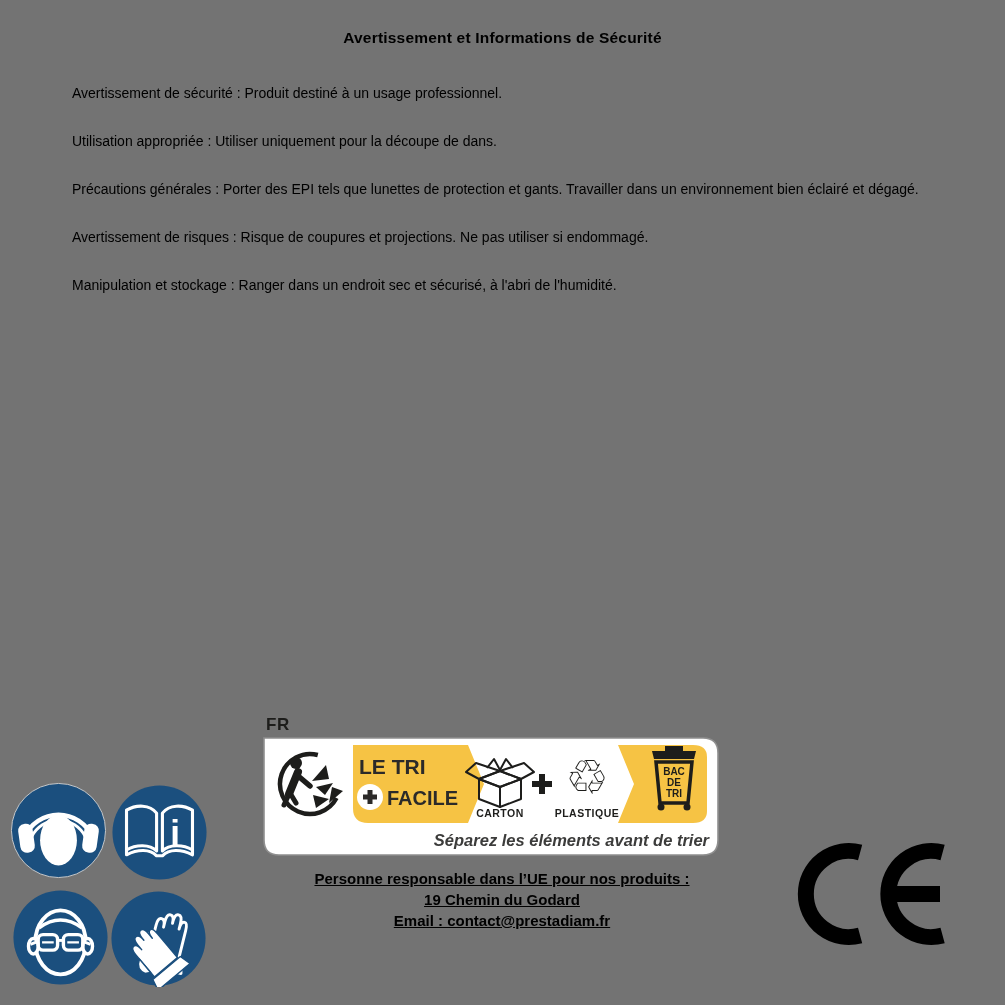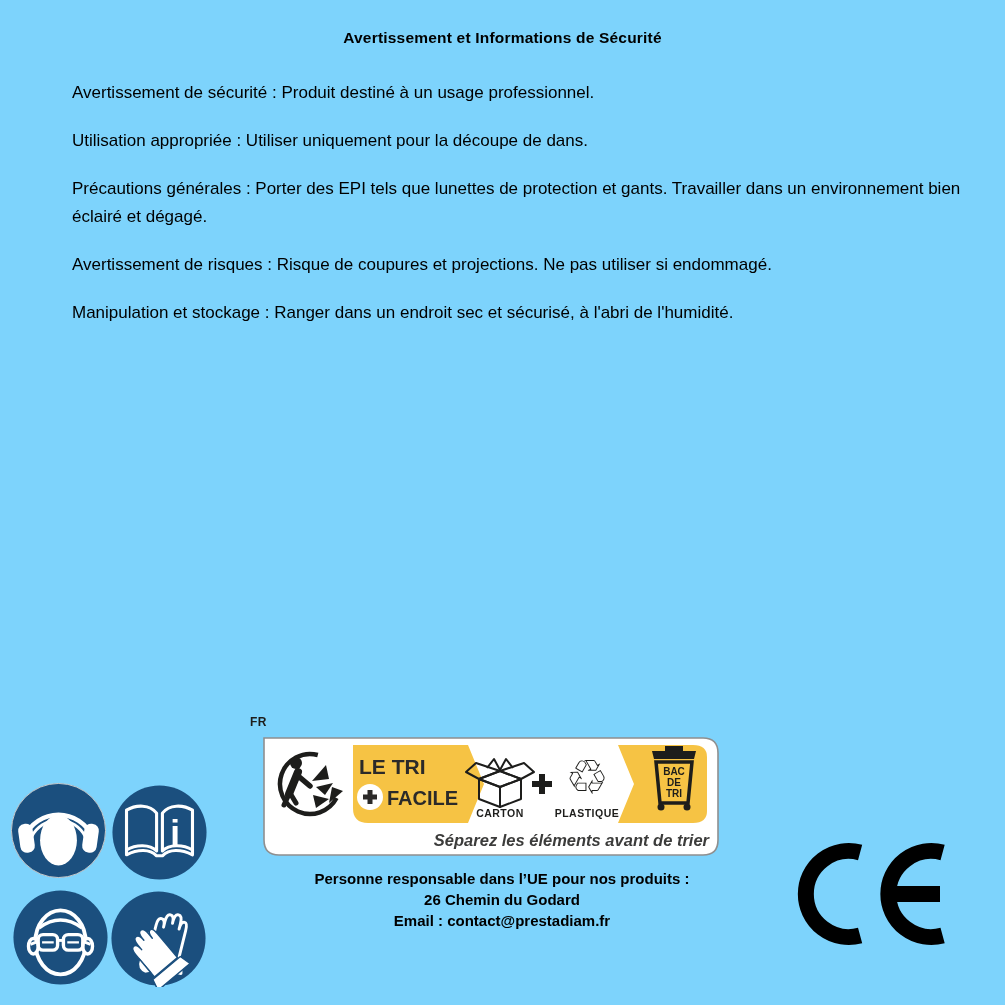"Avertissement et Informations de" #page { background: #7dd3fc -> #737373 }
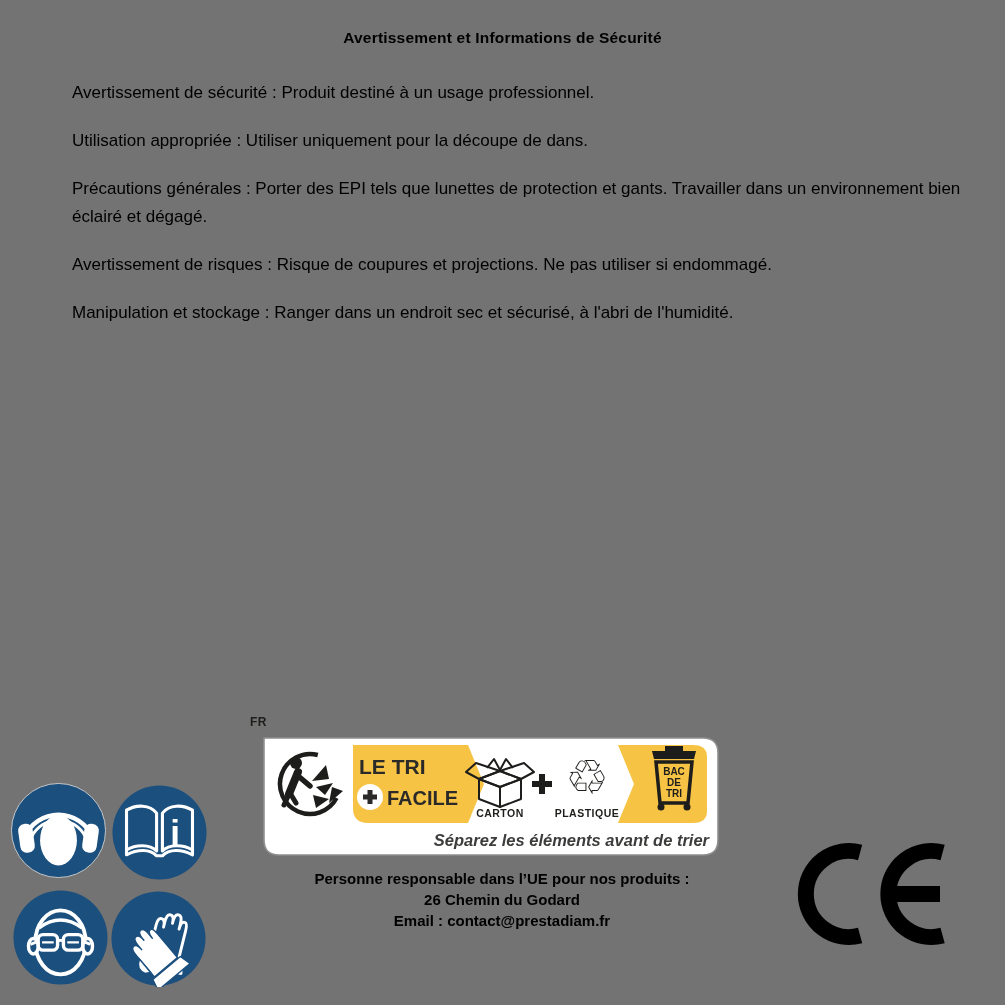"Avertissement de sécurité : Produit" .bodytext p { font-size: 17px -> 14px }
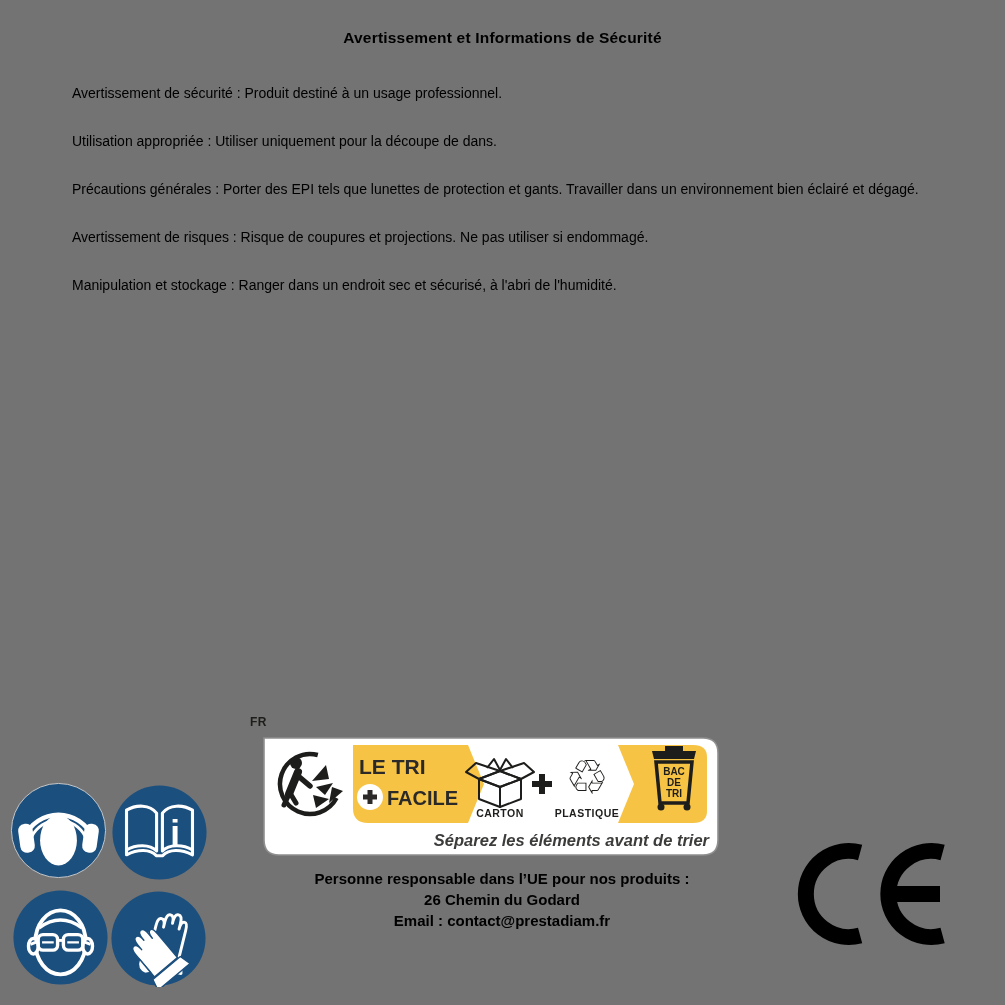"FR" .fr-tag { font-size: 12px -> 17px; left: 250px -> 266px }
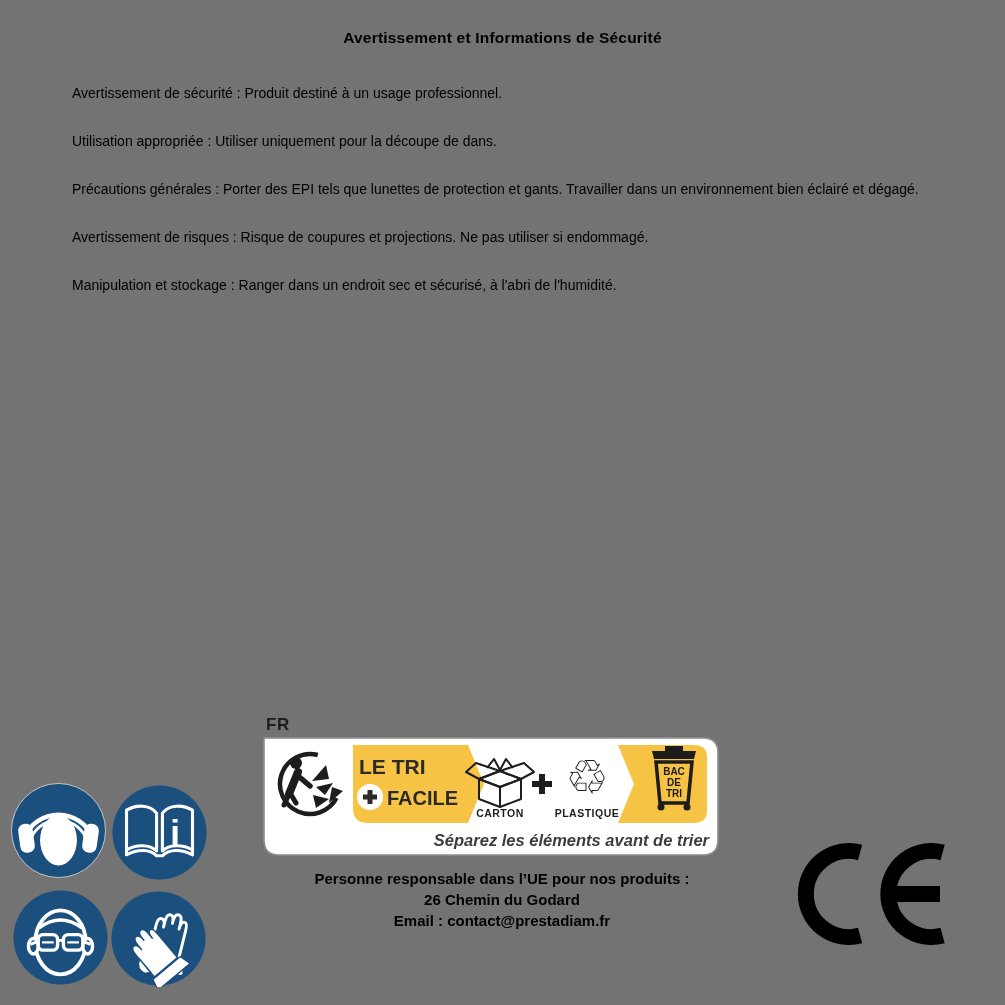"Personne responsable dans l’UE pour" .resp { text-decoration: none -> underline }
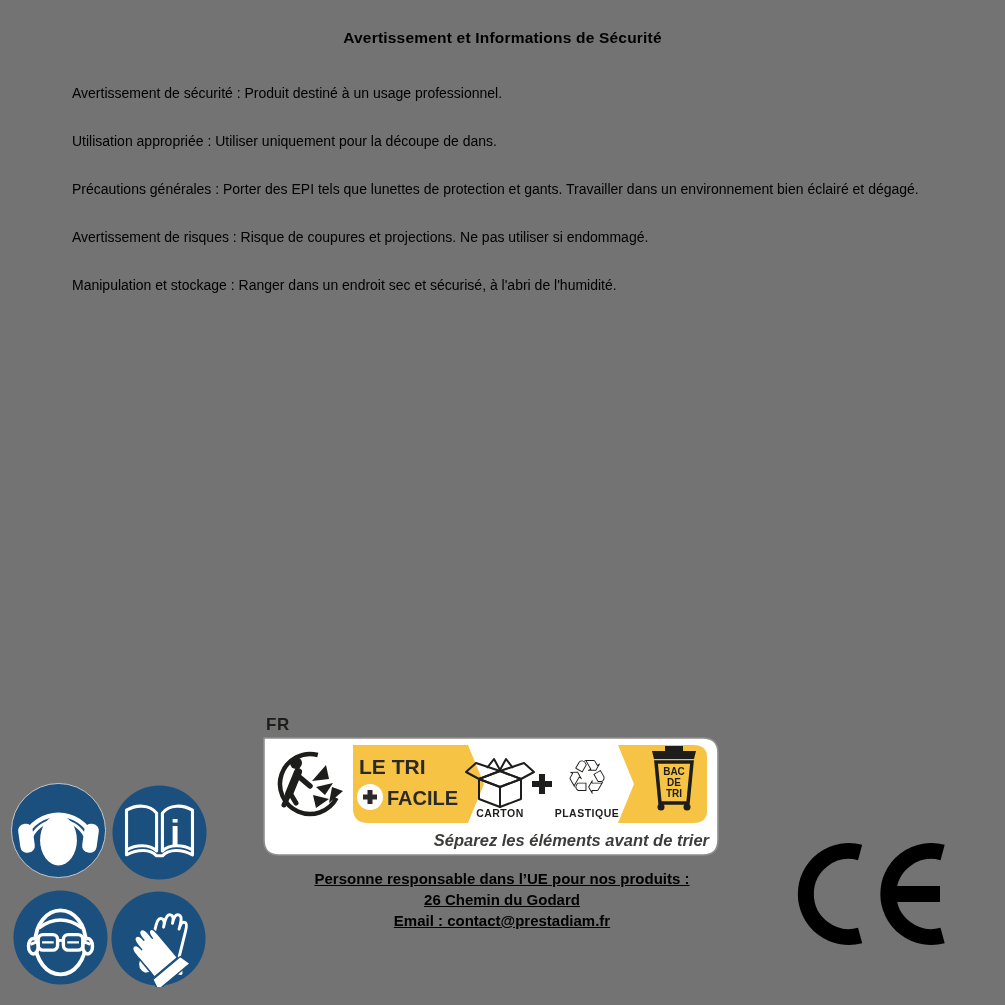"26 Chemin du Godard" div { text: 26 -> 19 }
